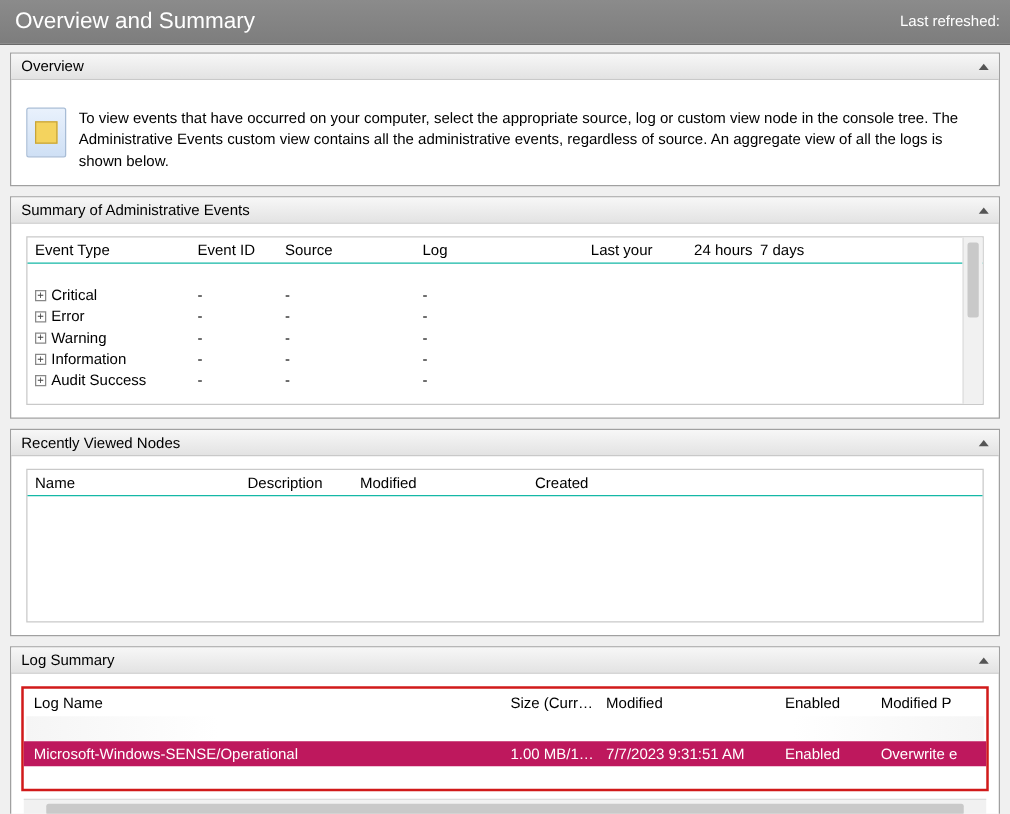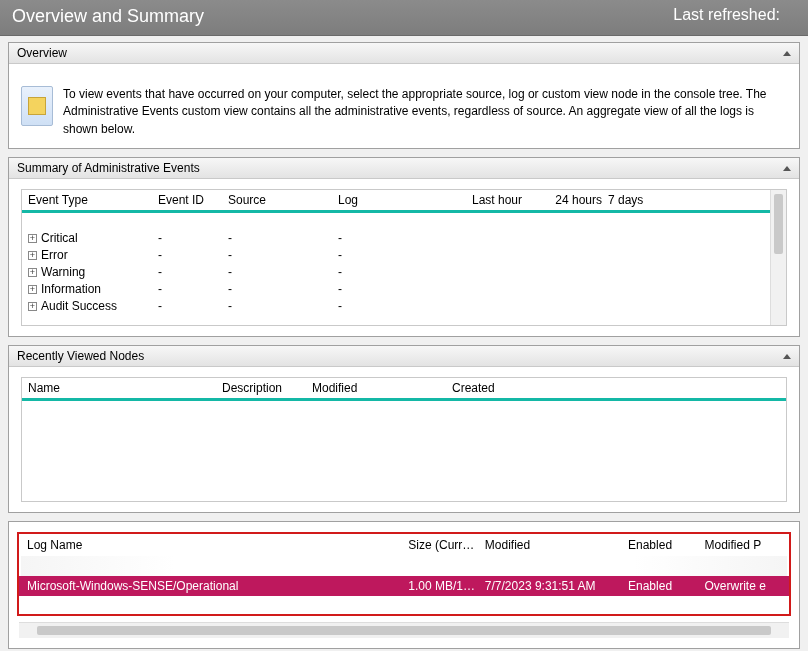"Overview and Summary" .title-bar { align-items: flex-start -> center; padding: 6px 28px 8px 12px -> 6px 8px 8px 12px }
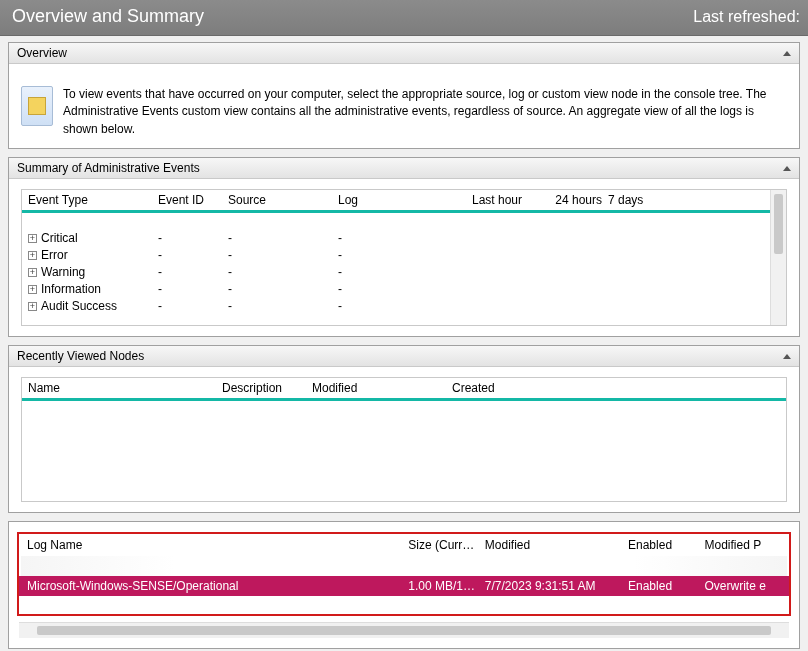"Last refreshed:" .title-bar .last-refreshed { font-size: 16px -> 12px }
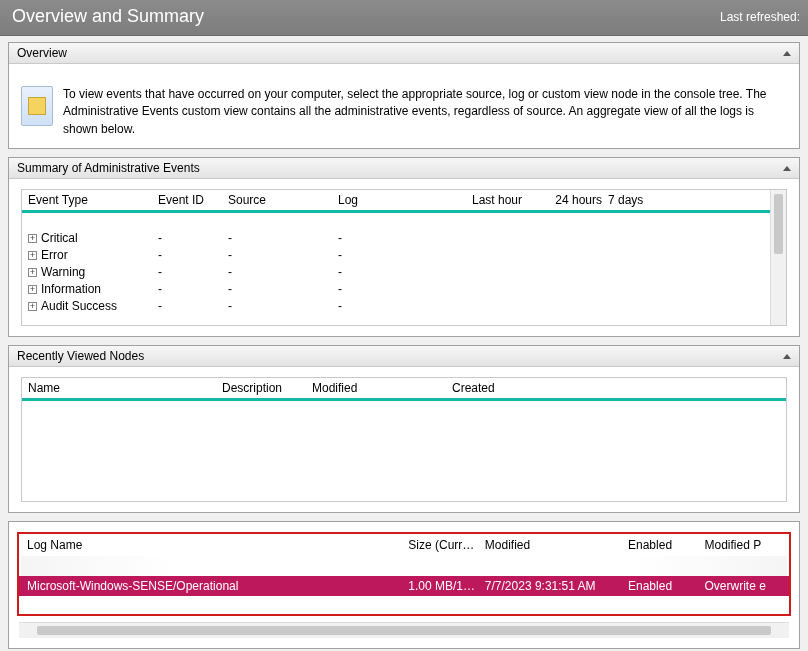"Event Type" .col-headers { border-bottom: 3px solid #14b8a6 -> 1px solid #14b8a6 }
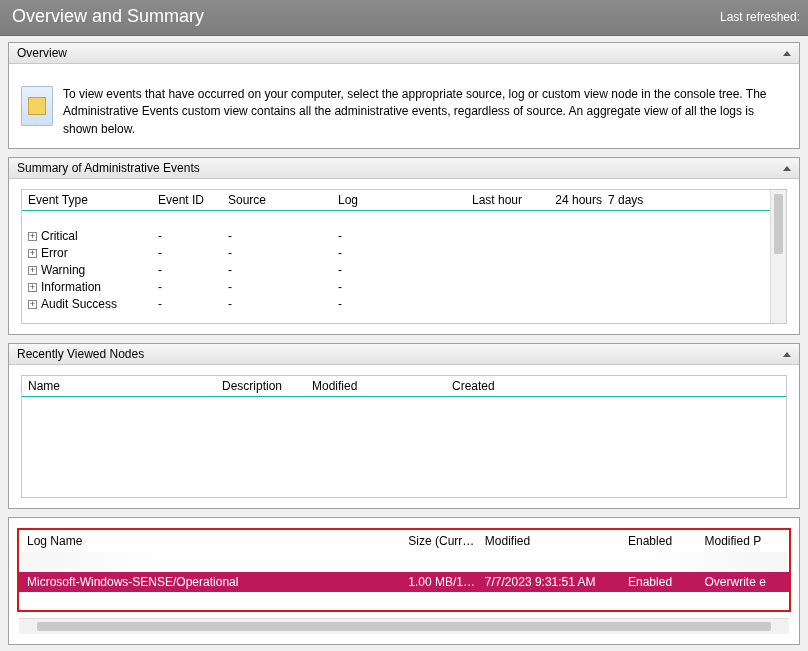"Last hour" div.cell { text: hour -> your }
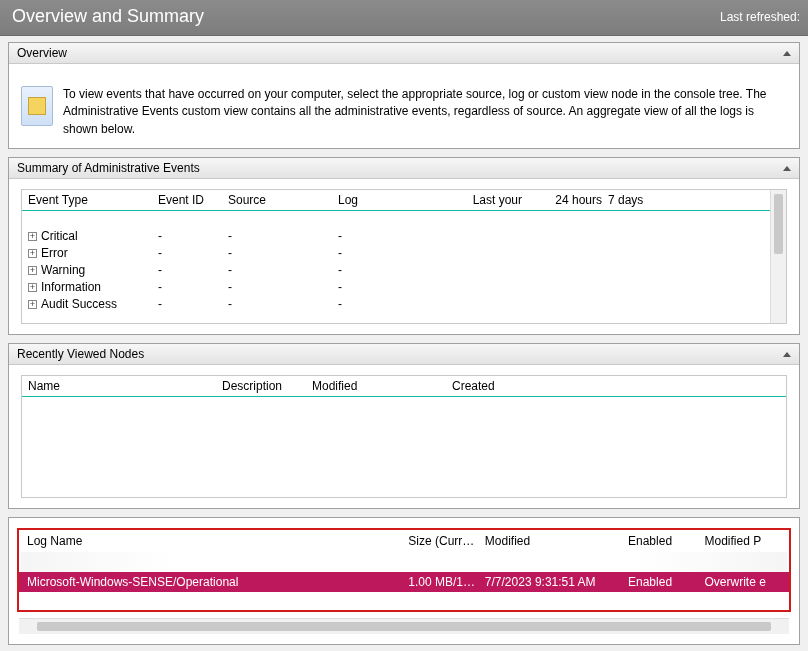"Description" .rvn .c1 { margin-left: 24px -> none }
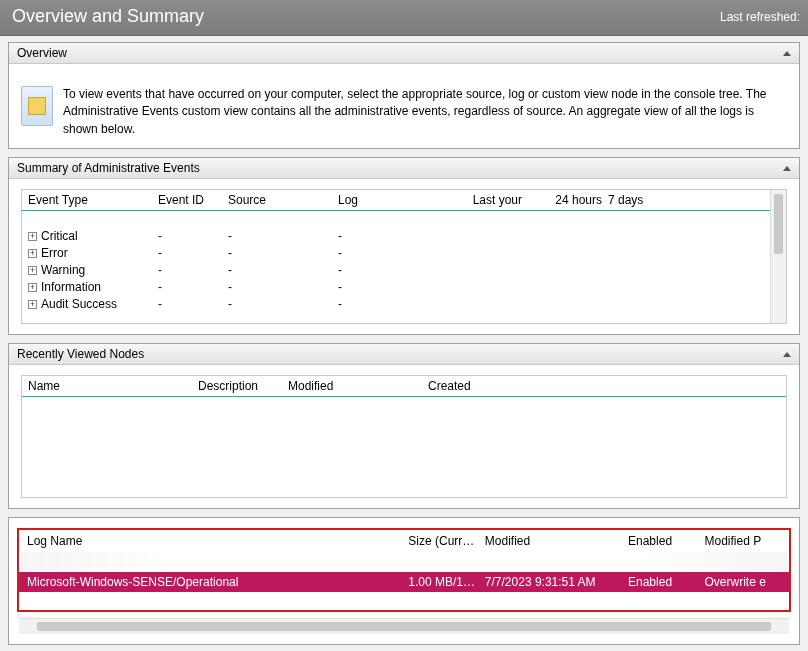"Log Summary" div.panel-header { html: none -> <div> <span>Log Summary</span> <span></span> </div> }
